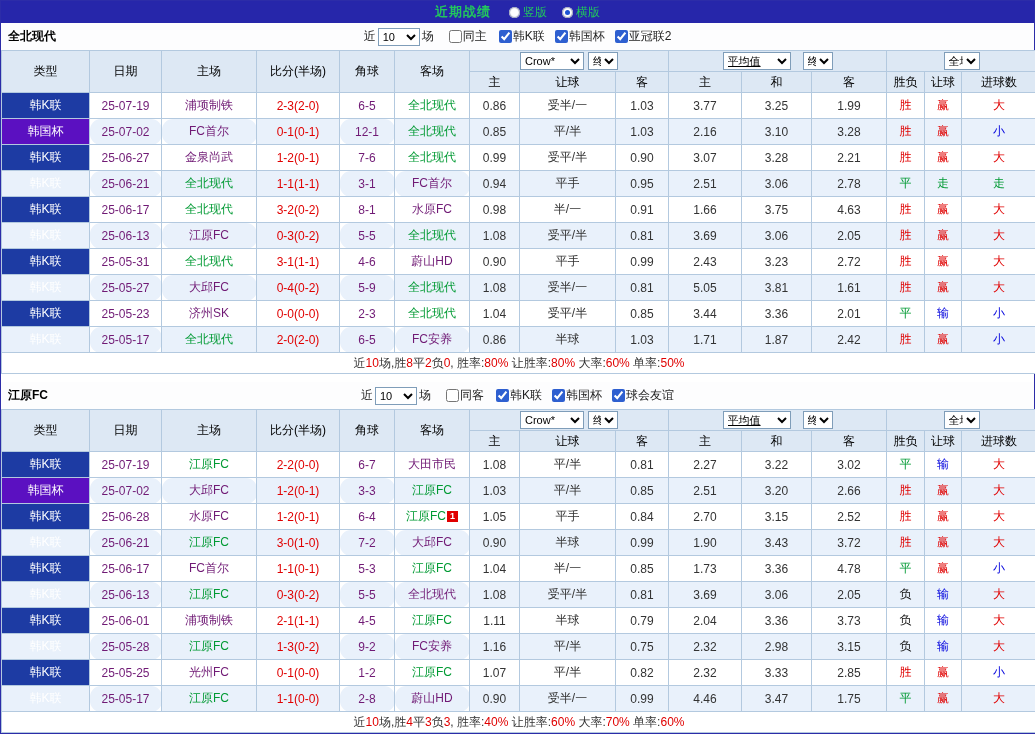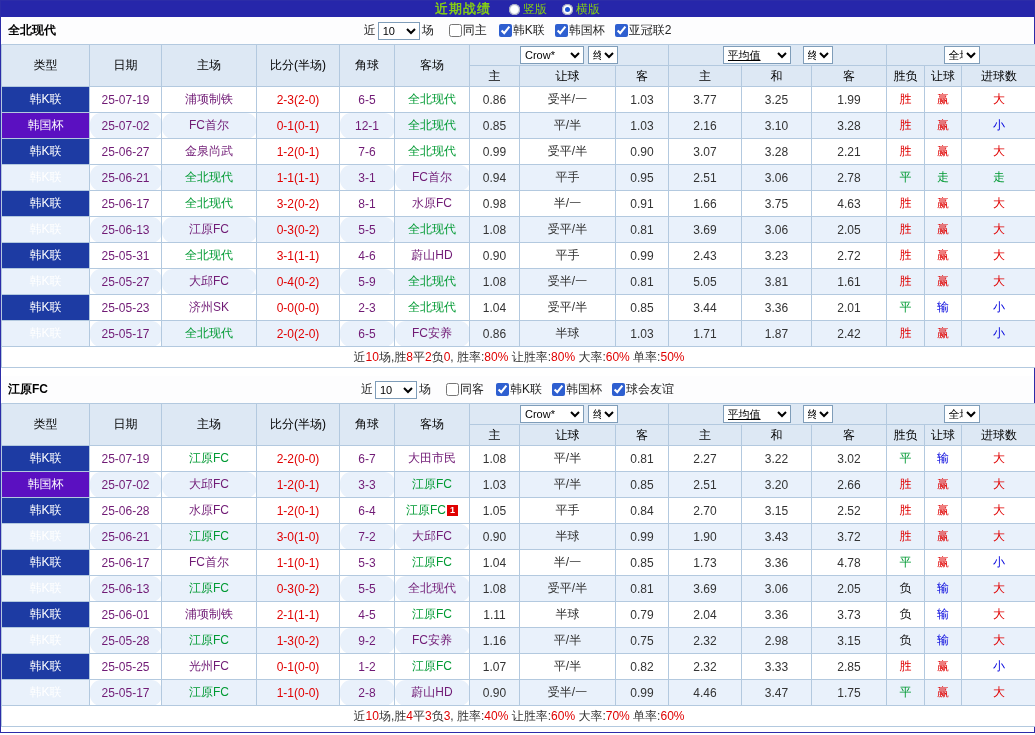"近期战绩" .topbar { color: #84cc16 -> #22c55e; height: 16px -> 22px }
